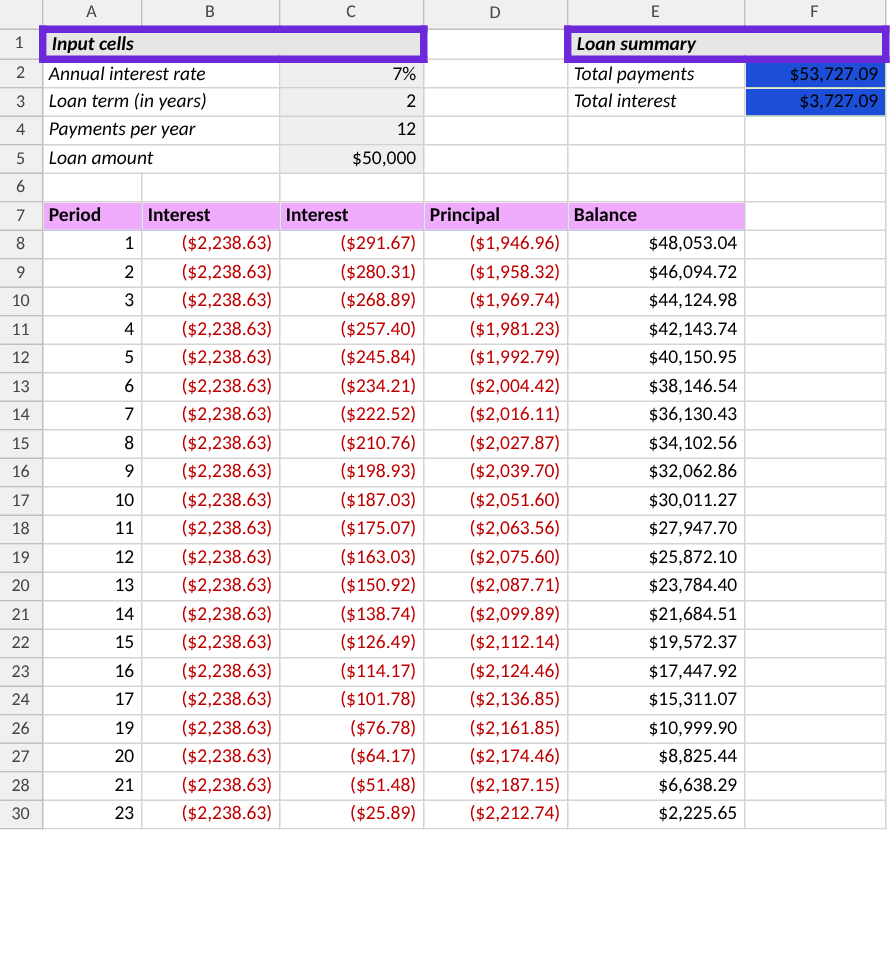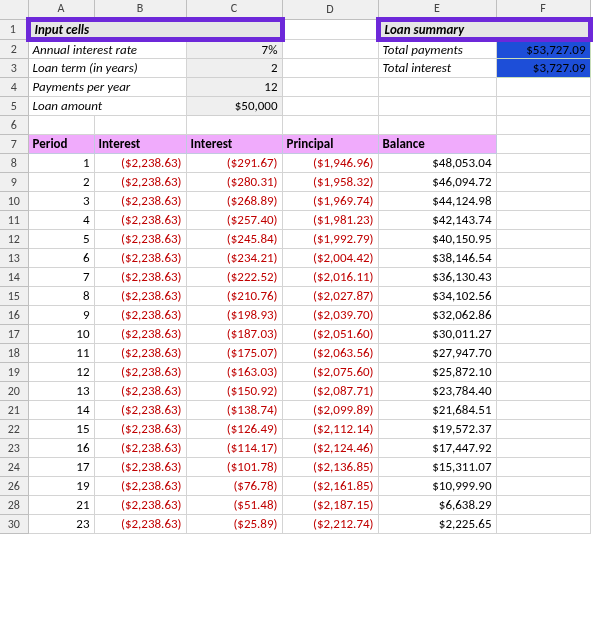"27" tr { html: none -> <tr> <td>27</td> <td>20</td> <td>($2,238.63)</td> <td>($64.17)</td> <td>($2,174.46)</td> <td>$8,825.44</td> <td></td> </tr> }
